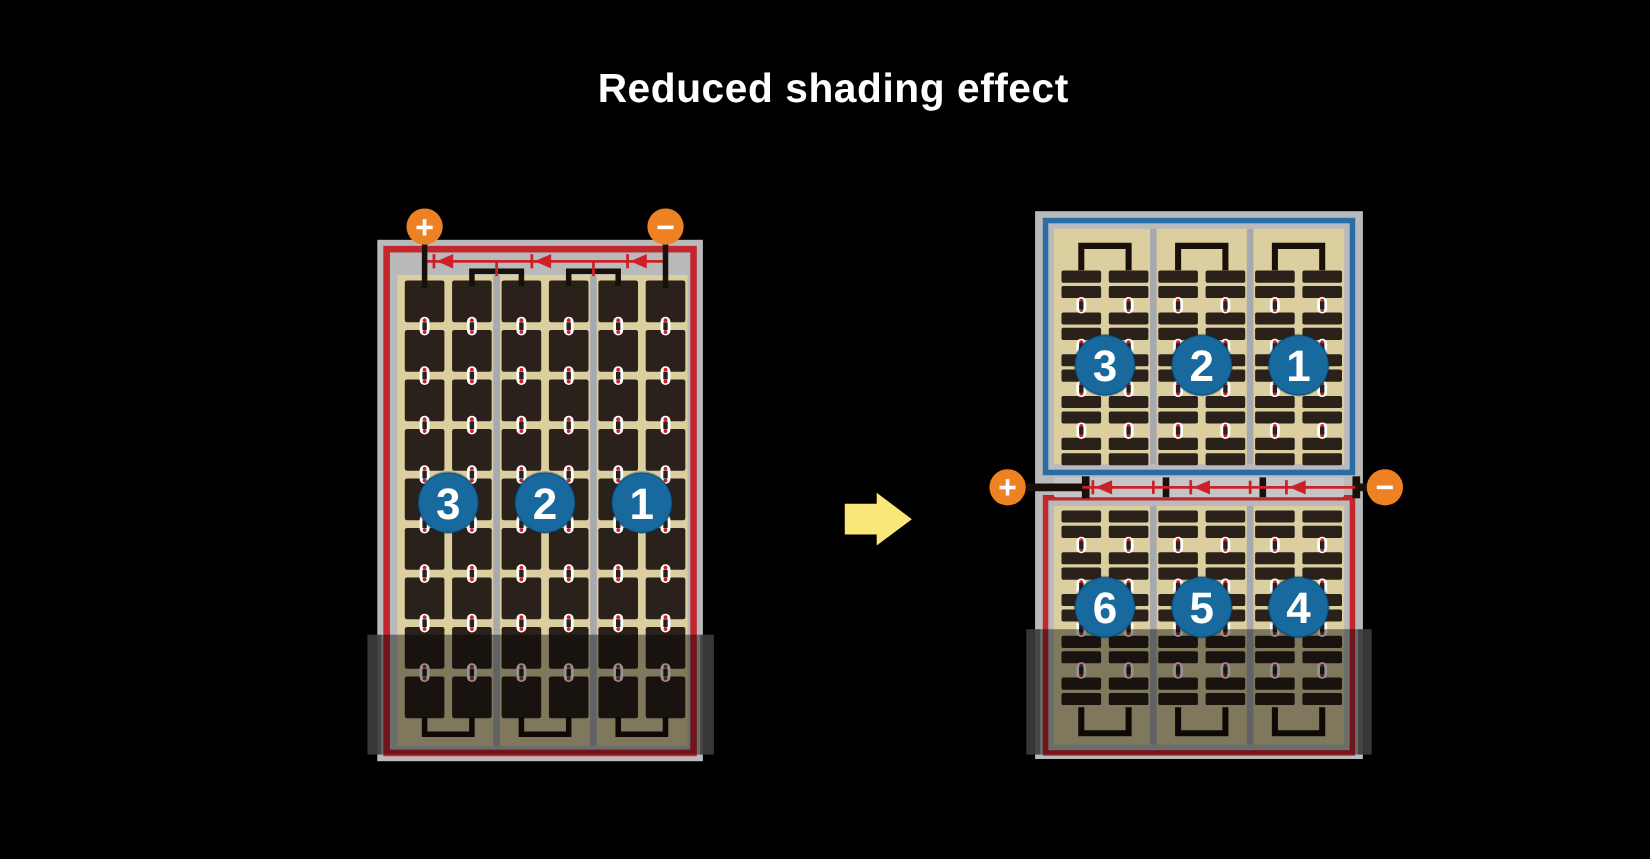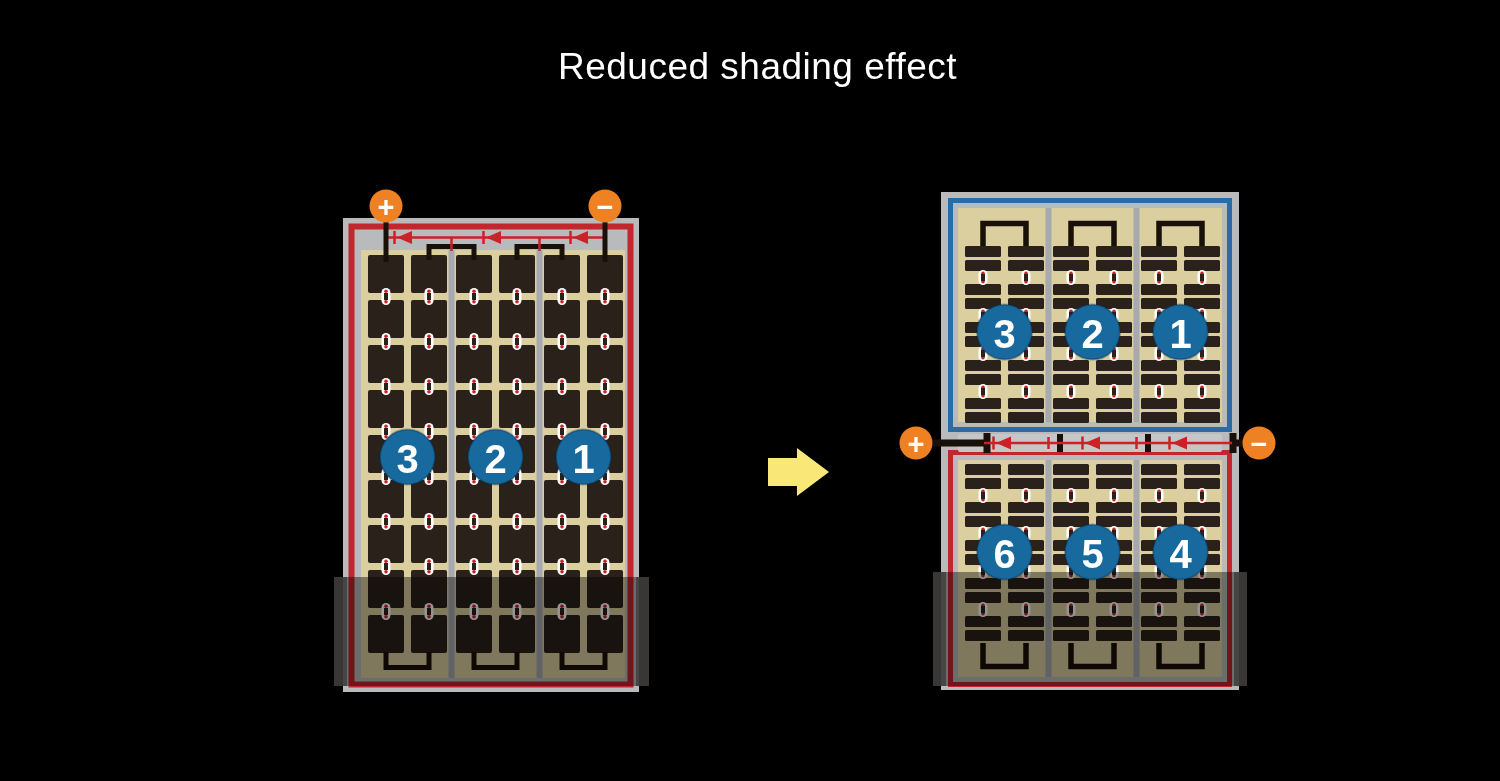"Reduced shading effect" .diagram-title { font-weight: 400 -> 700; top: 46px -> 60px }
